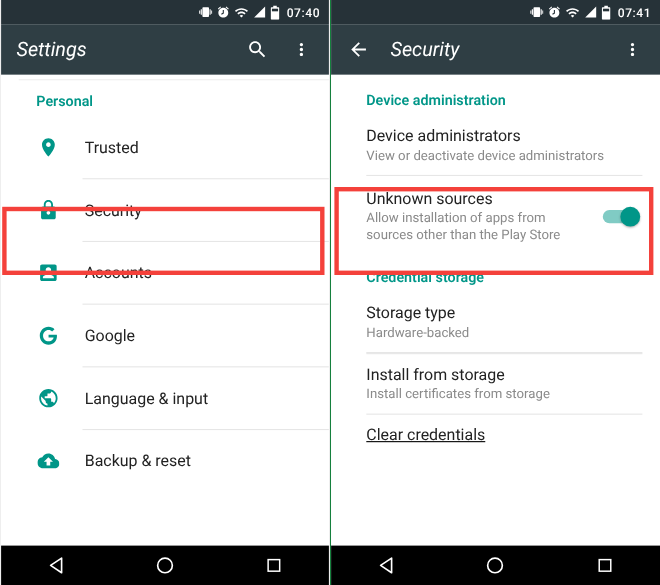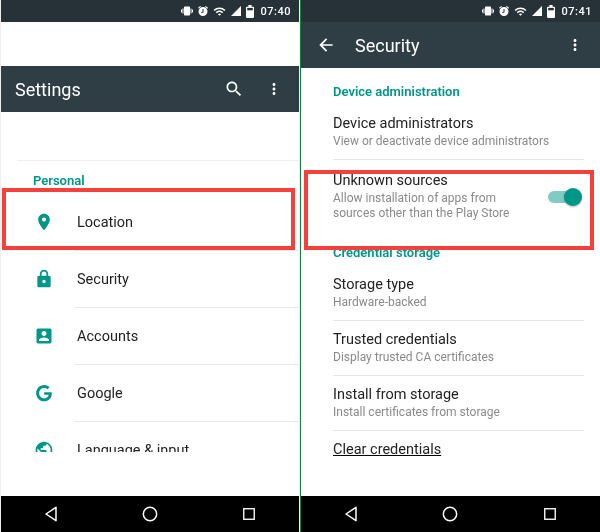"07:40" .screen:first-child { gap: 44px -> none }
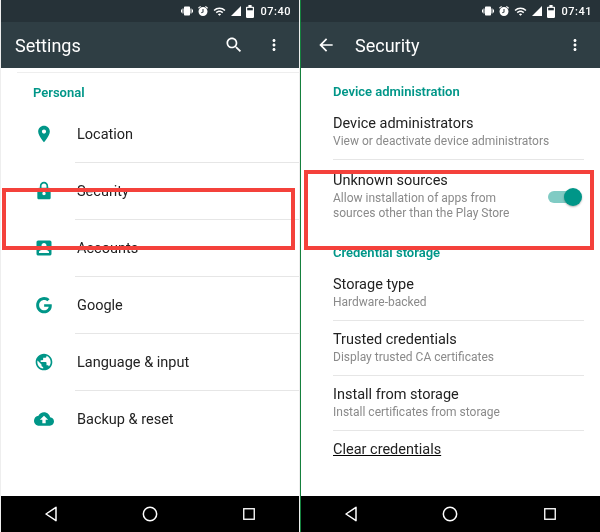"Settings" .app-bar .title { font-style: none -> italic }
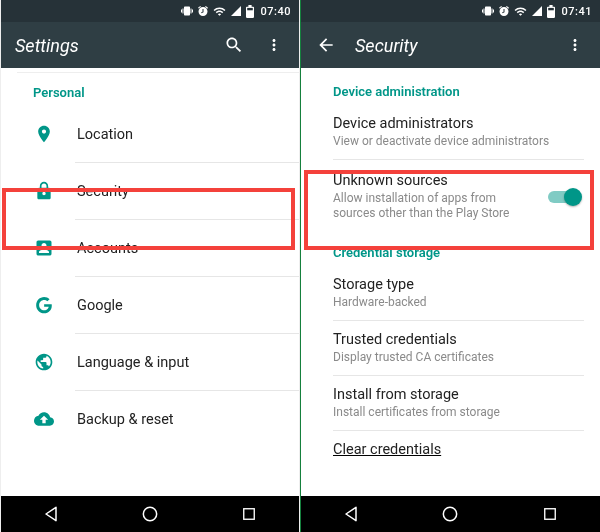"Location" span.row-title { text: Location -> Trusted }
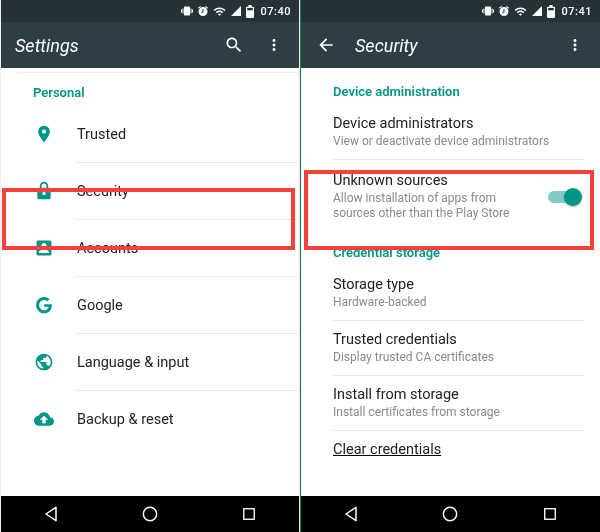"Trusted credentials" div.row { html: <div> <div> <span>Trusted credentials</span> <span>Display trusted CA certificates</span> </div> </div> -> none }
